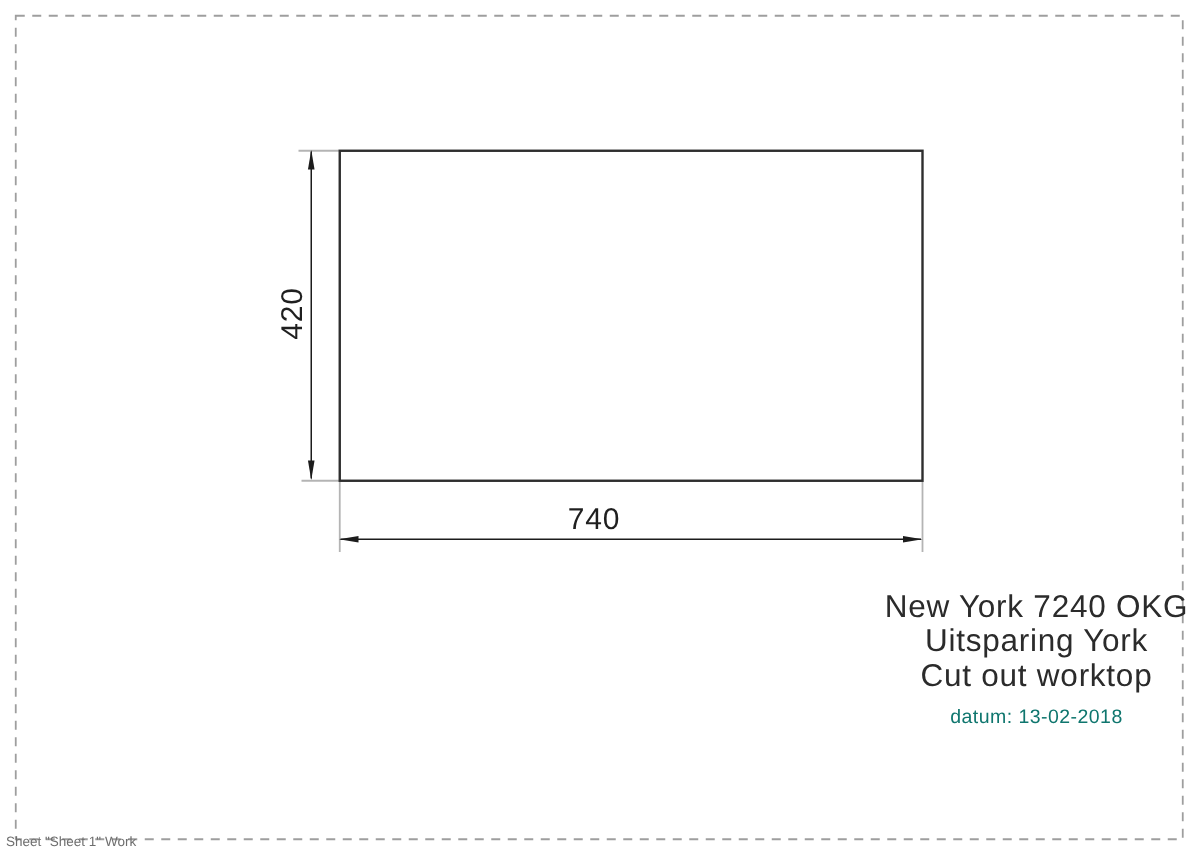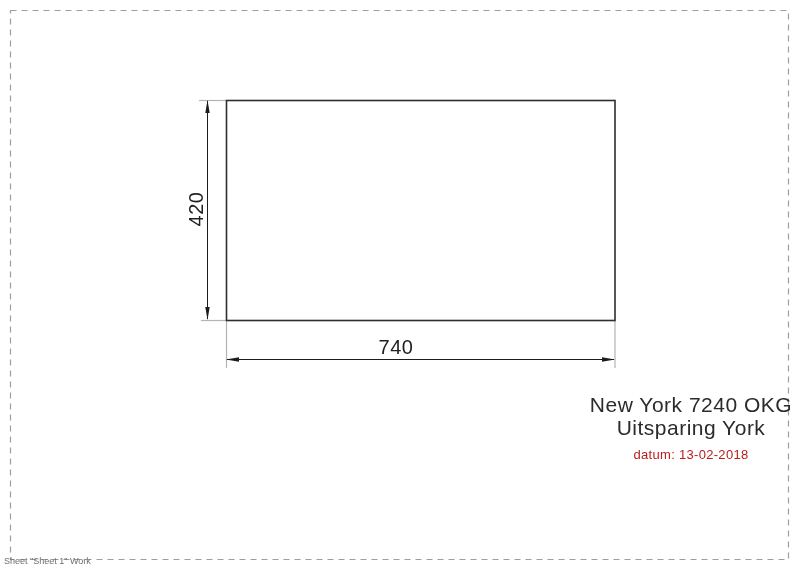"Cut out worktop" div.title-line { html: none -> <div>Cut out worktop</div> }
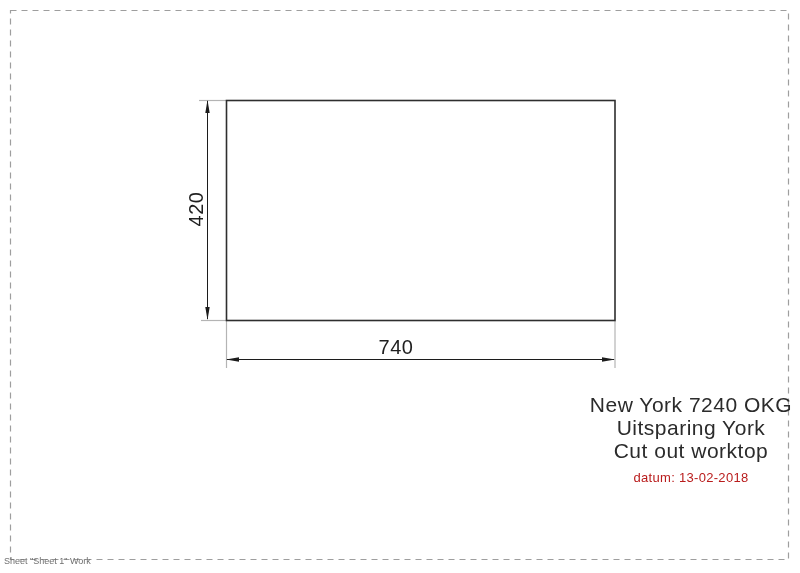"datum: 13-02-2018" .title-block .date-line { color: #b91c1c -> #0f766e }
